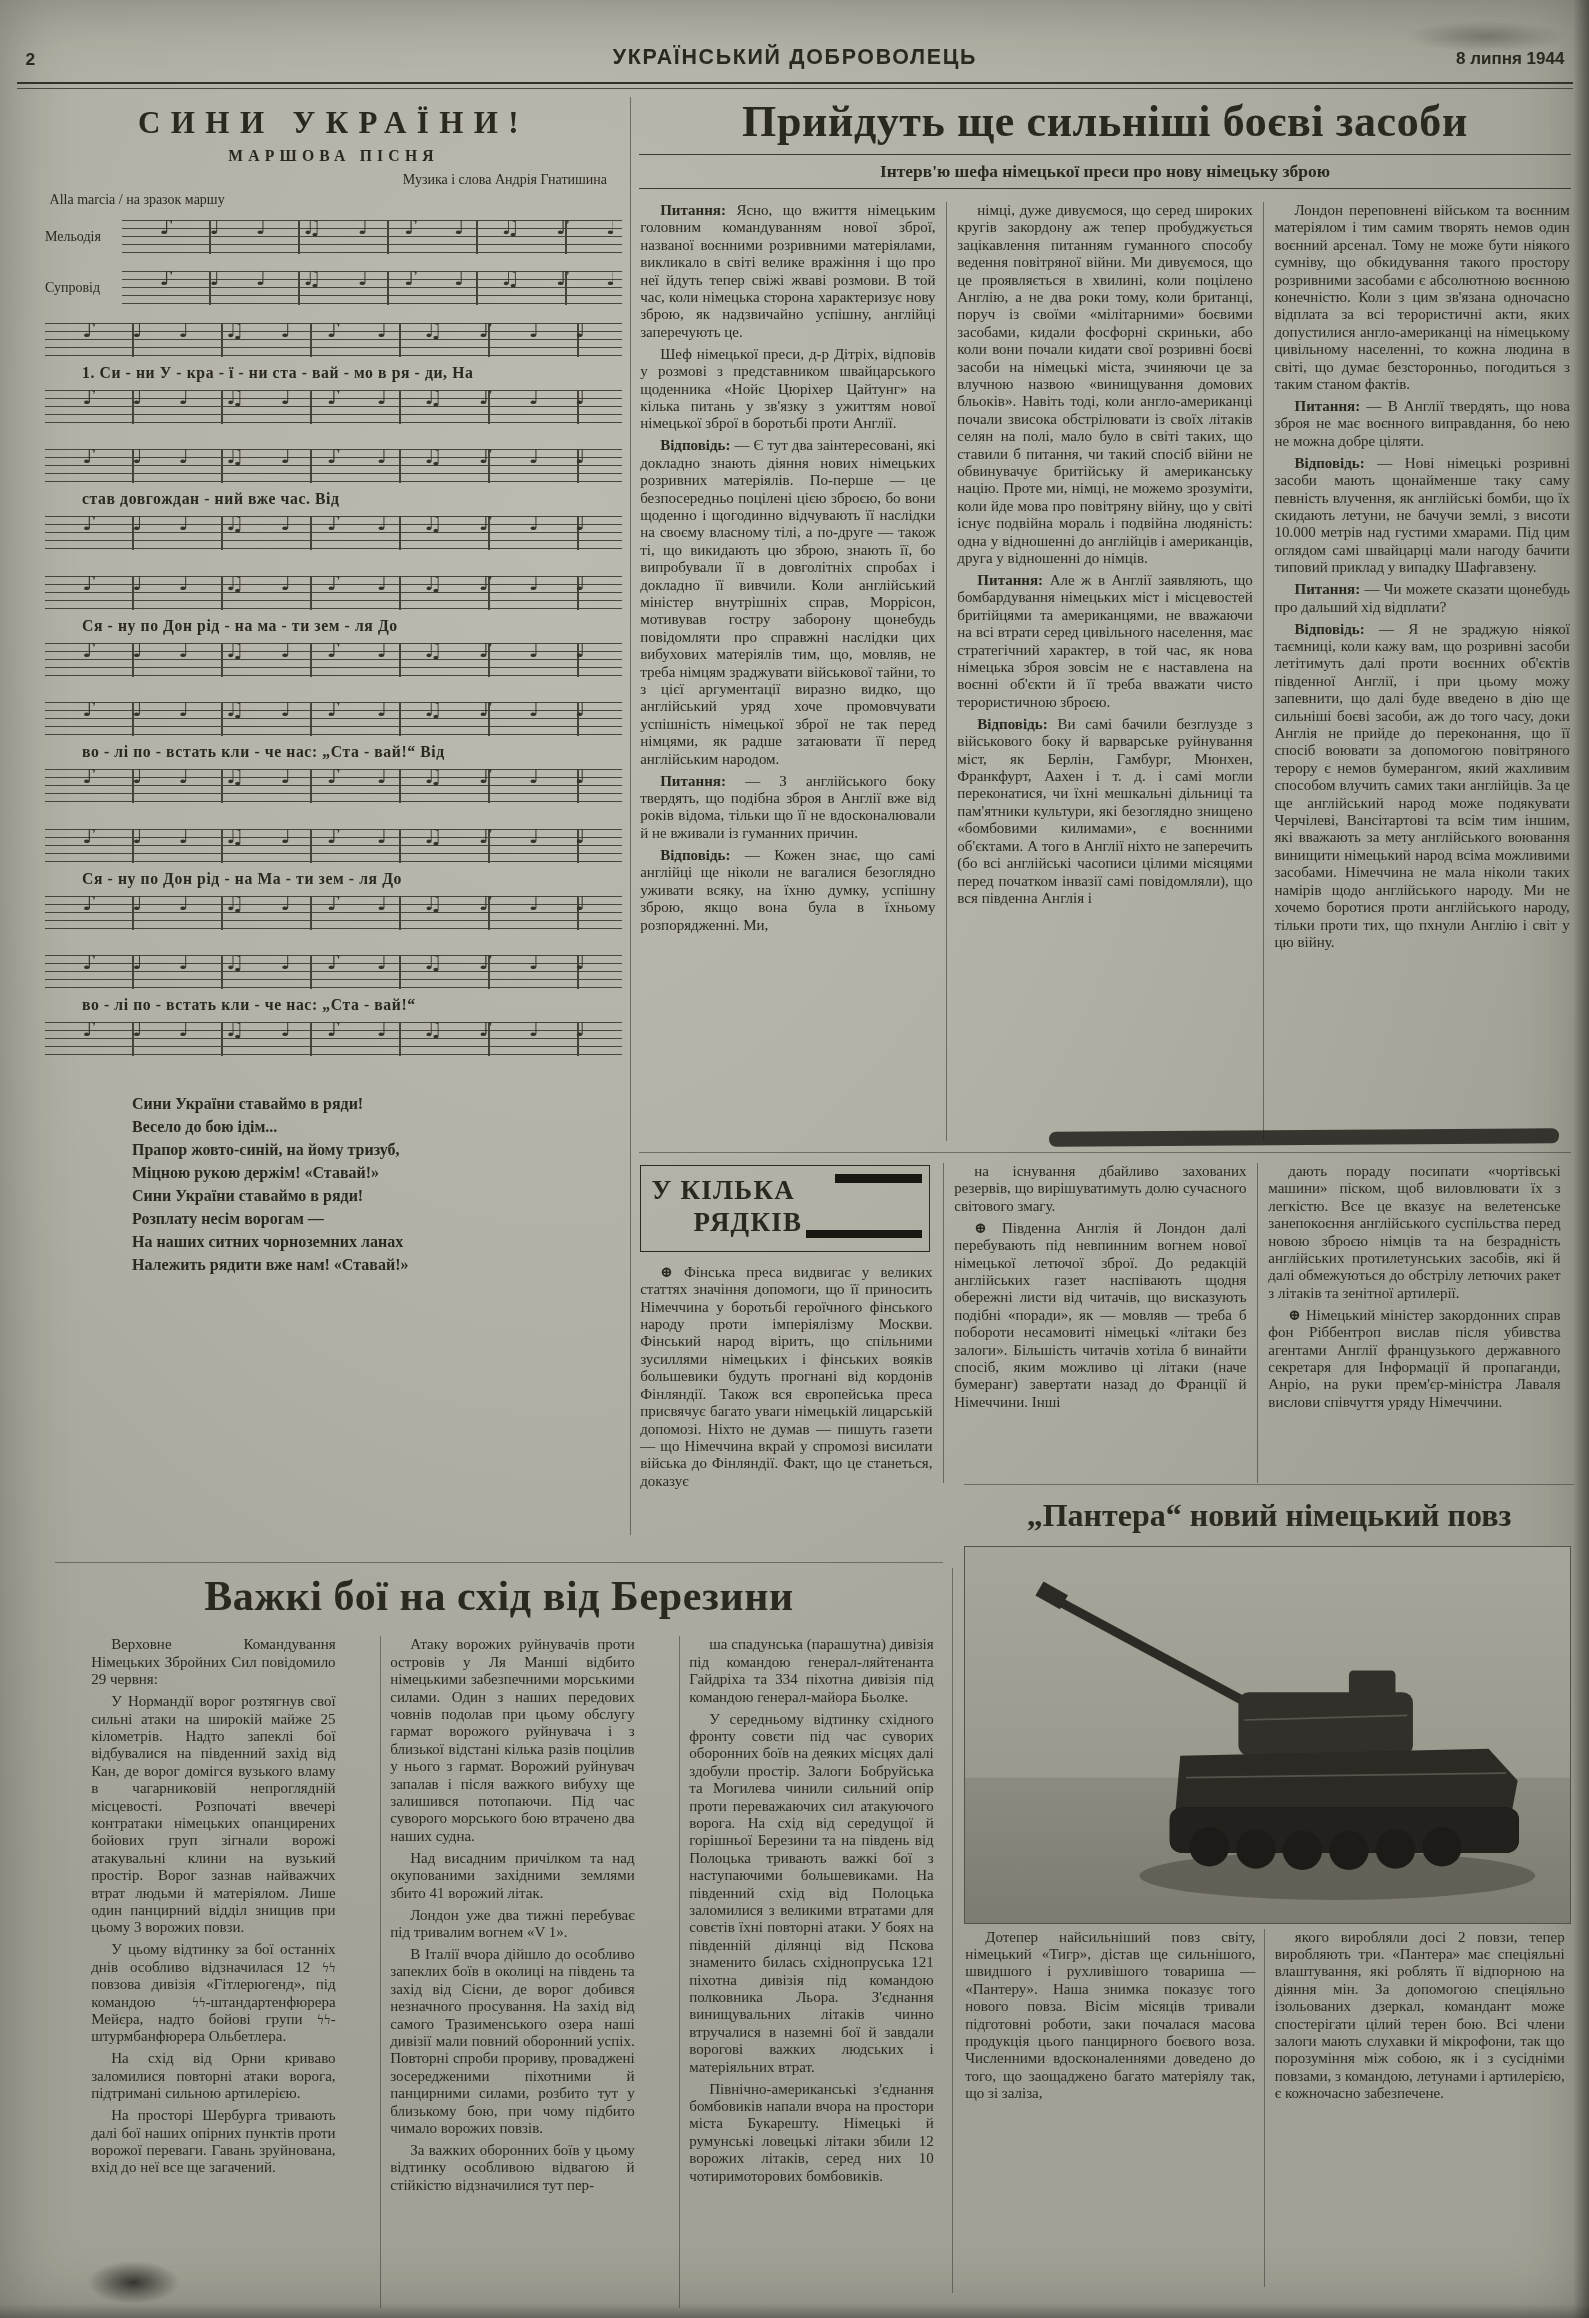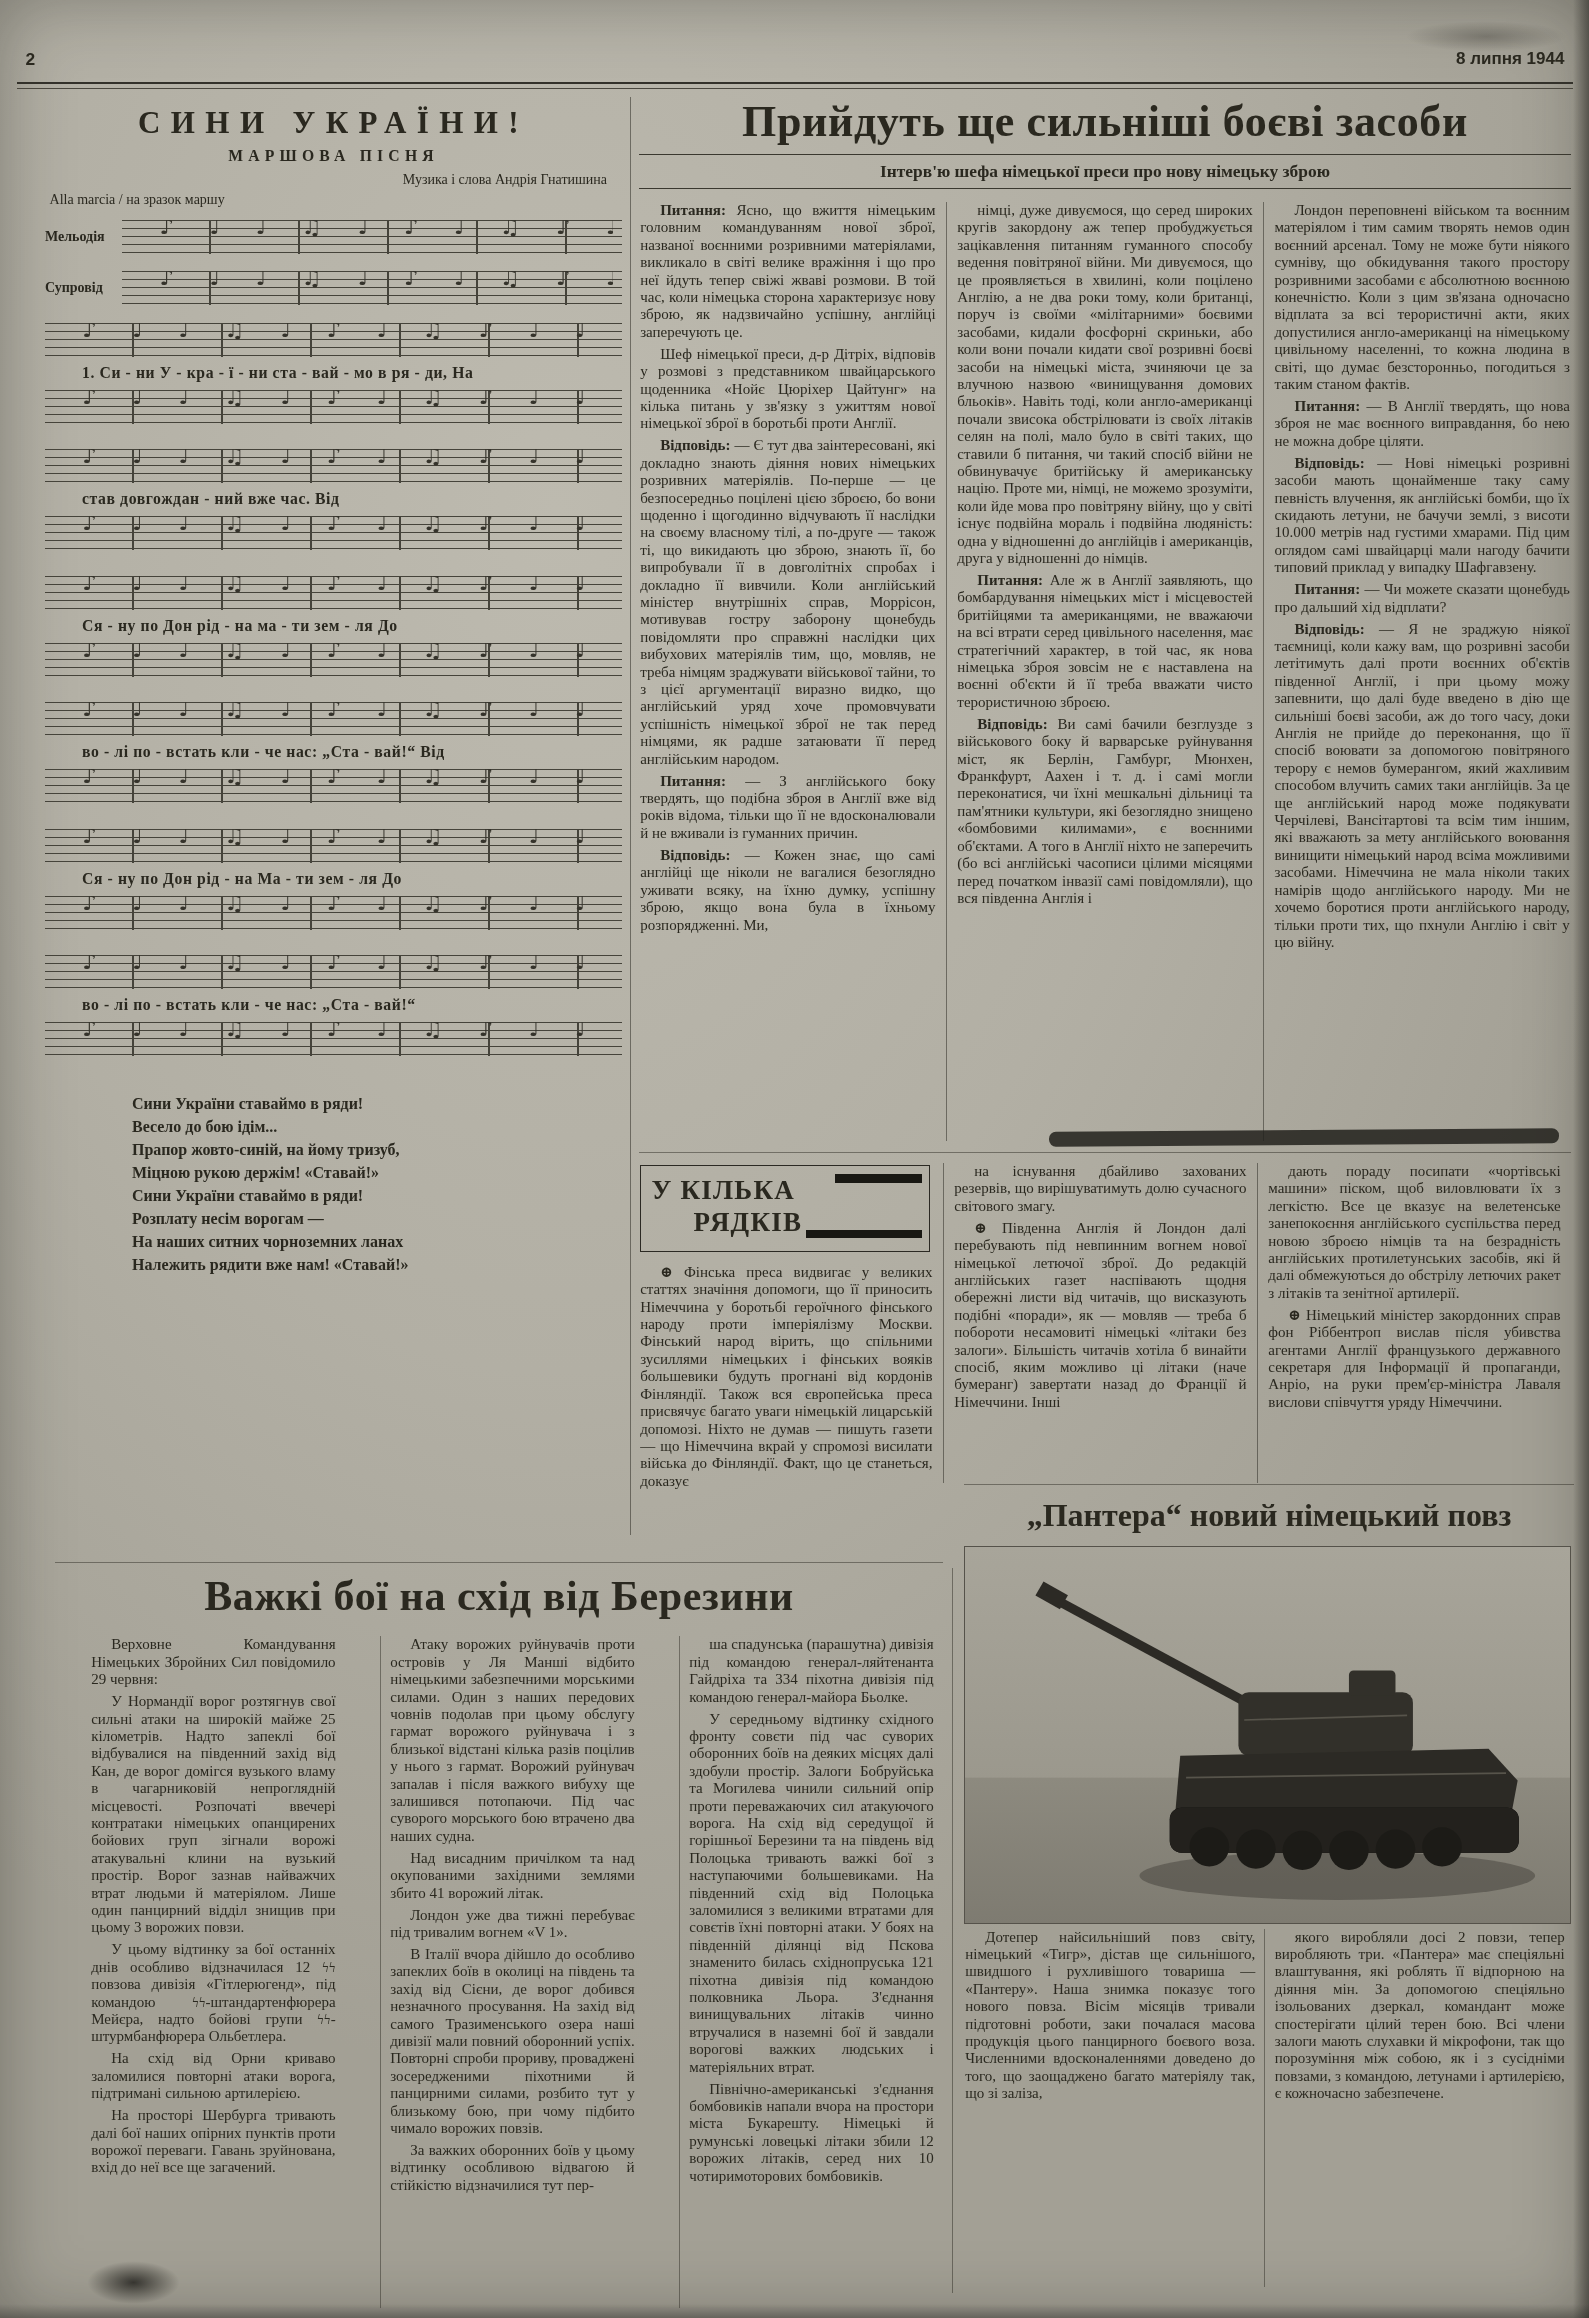"УКРАЇНСЬКИЙ ДОБРОВОЛЕЦЬ" div.np-title { html: none -> <div>УКРАЇНСЬКИЙ ДОБРОВОЛЕЦЬ</div> }
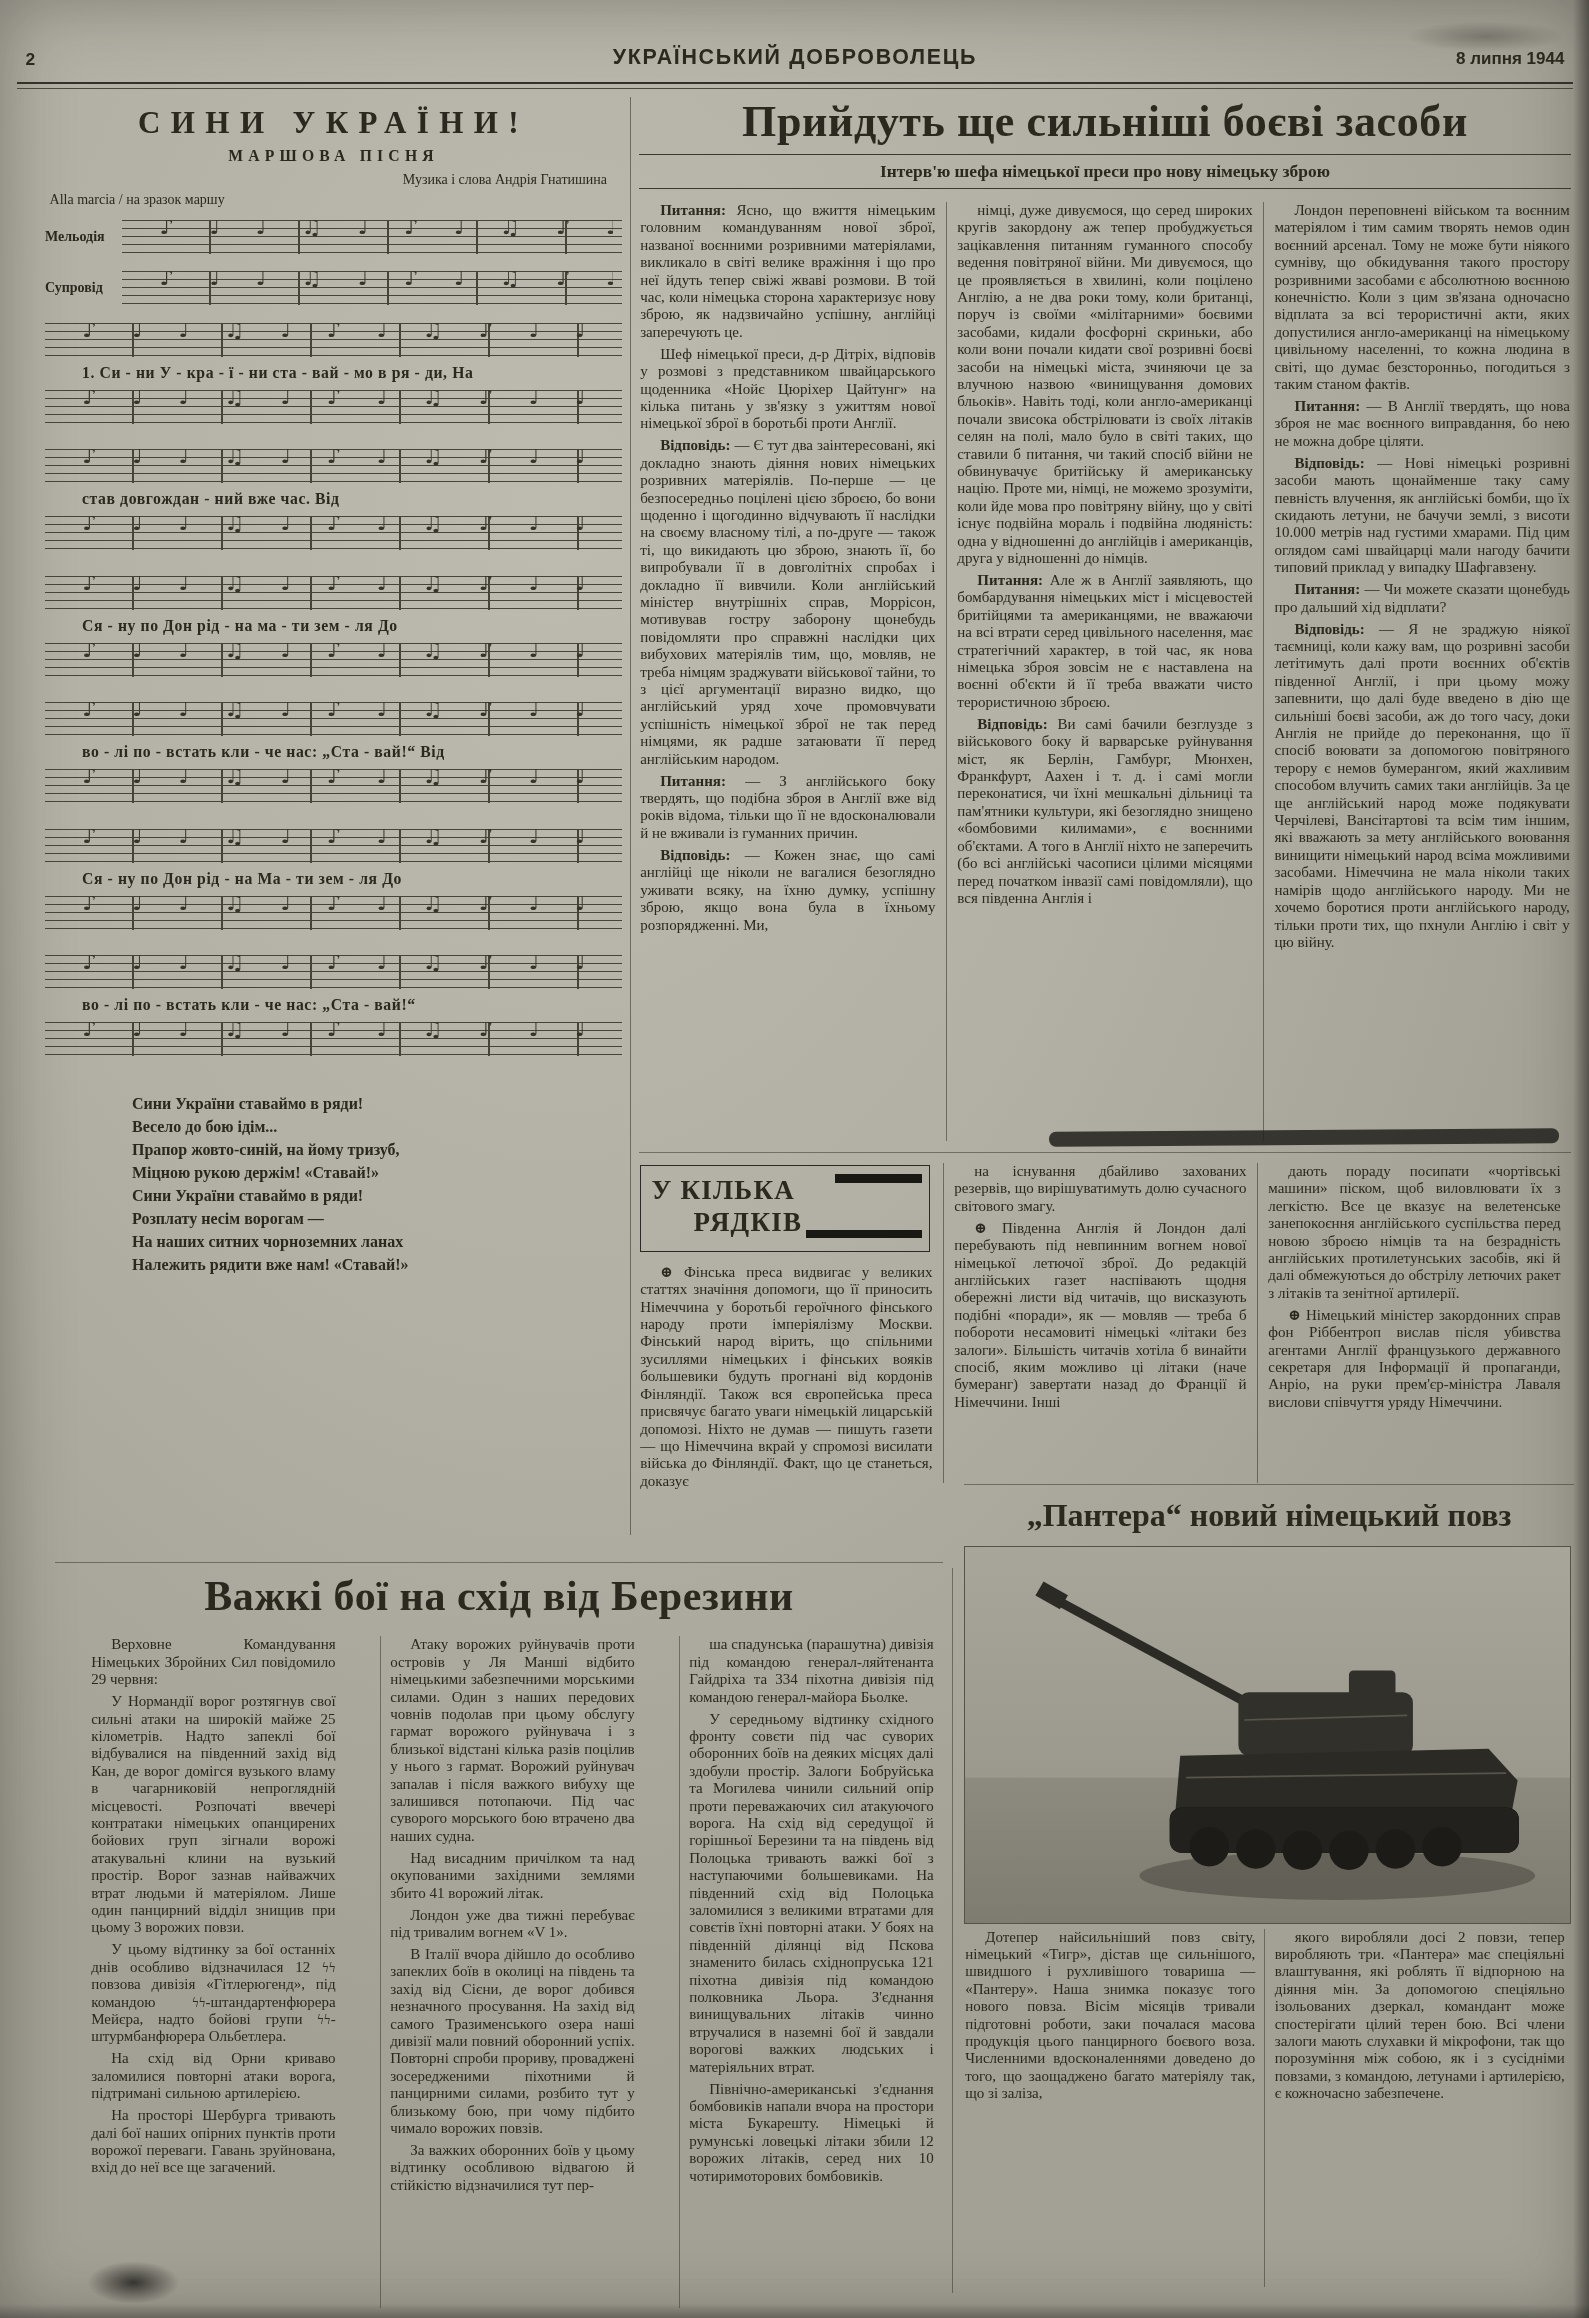"Мельодія" .staff-label { font-weight: bold -> normal }
